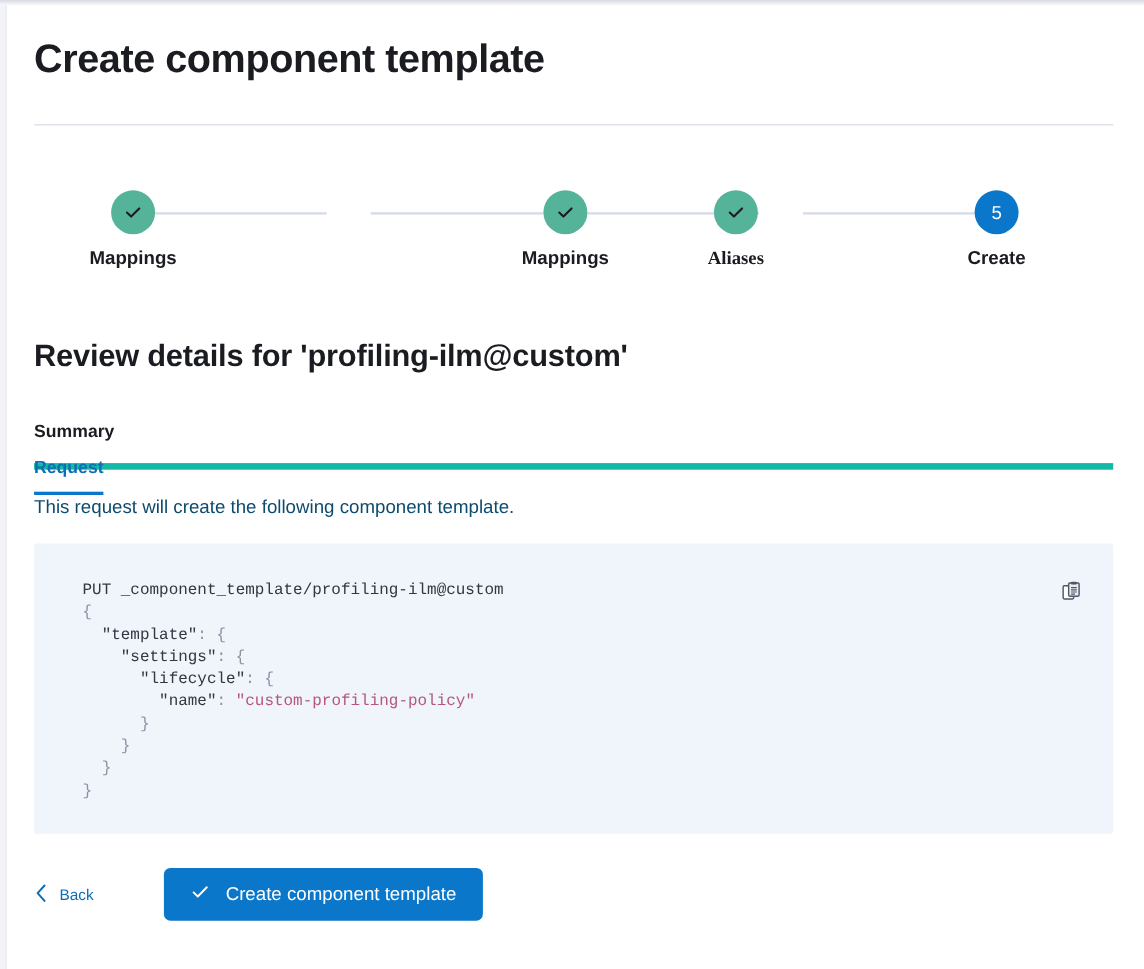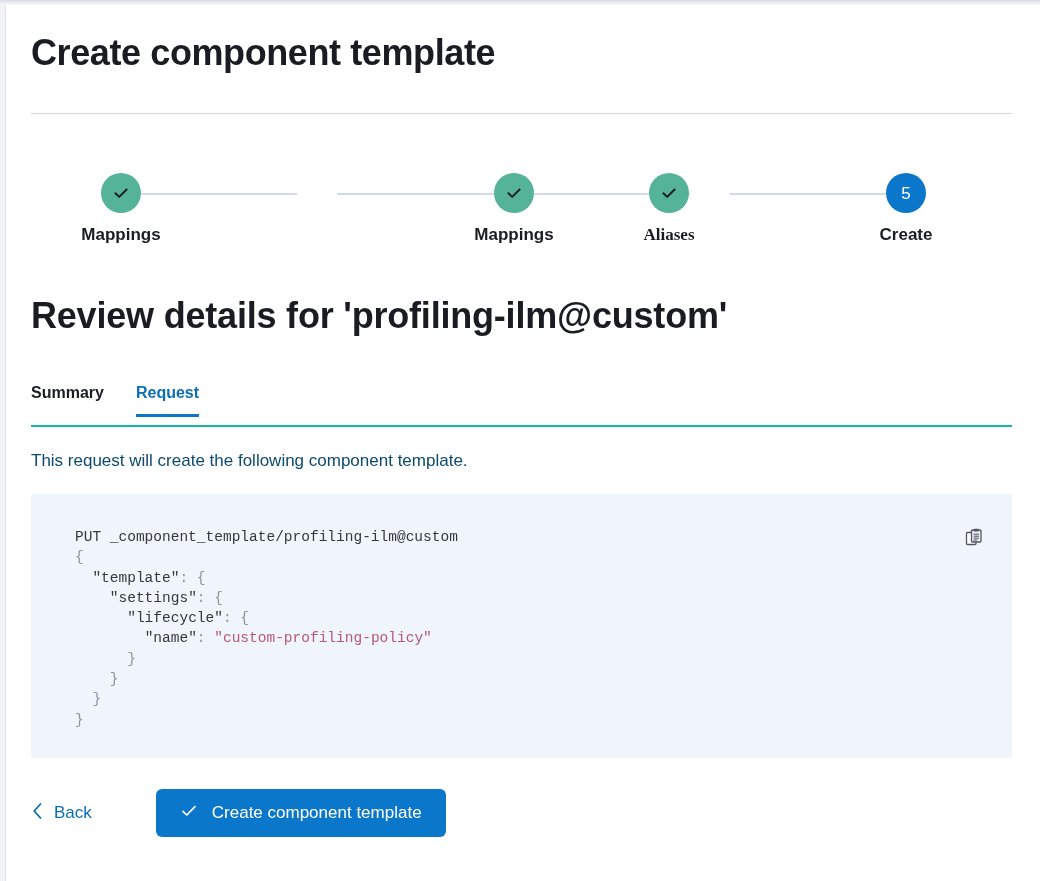"Review details for" .section-heading { font-size: 36px -> 28px; top: 290px -> 303px }
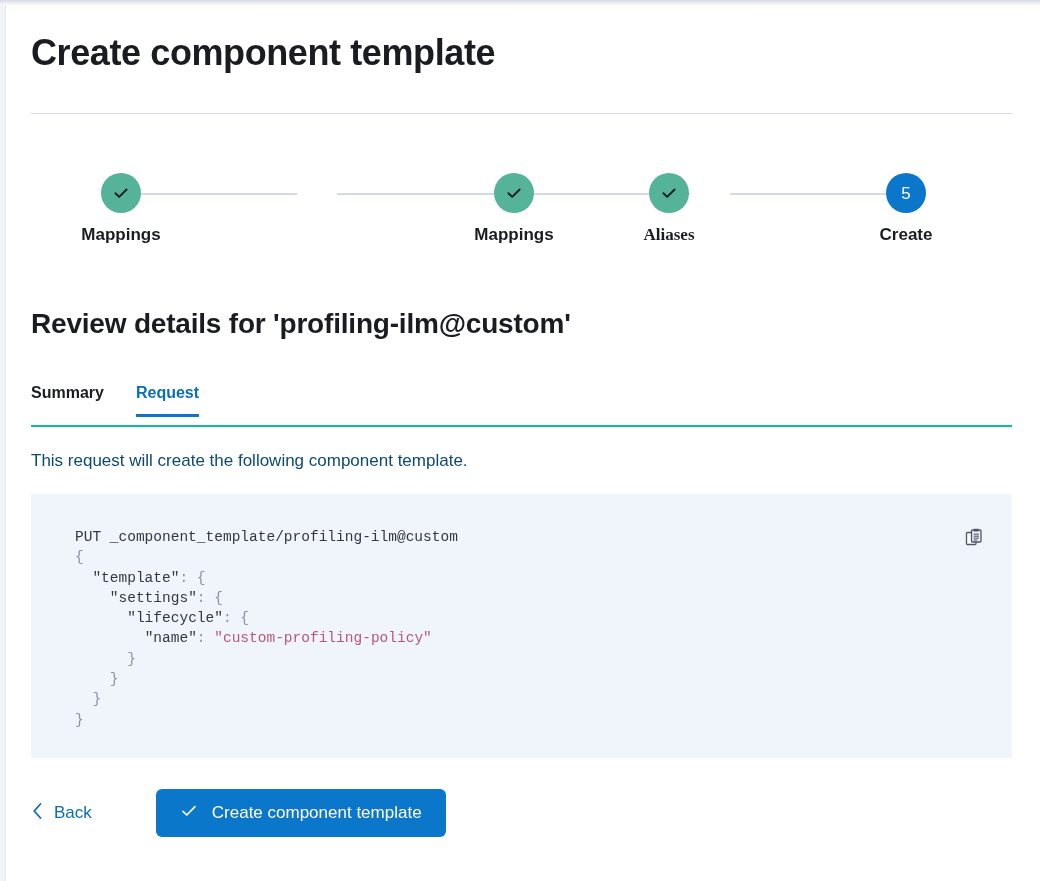"Summary" .tabs { border-bottom: 2px solid #14b8a6 -> 6px solid #14b8a6; flex-direction: none -> column }
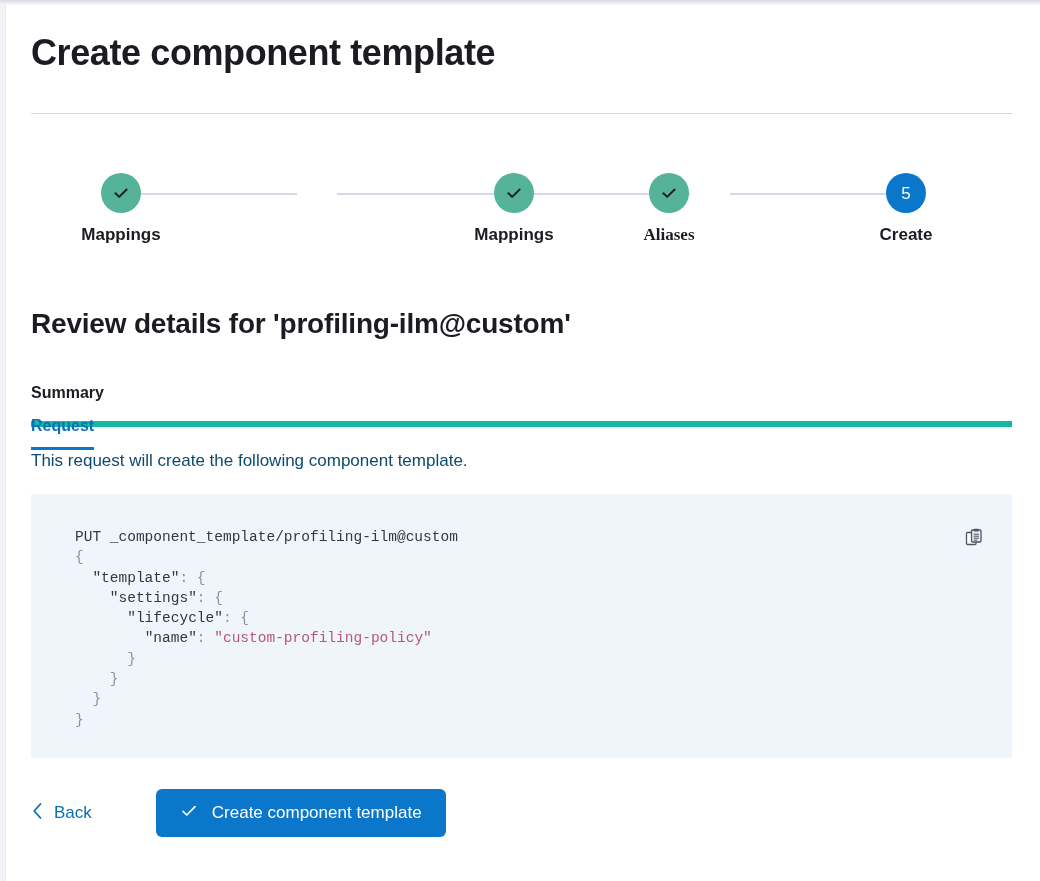"Back" .back-btn { font-size: 17px -> 14px }
